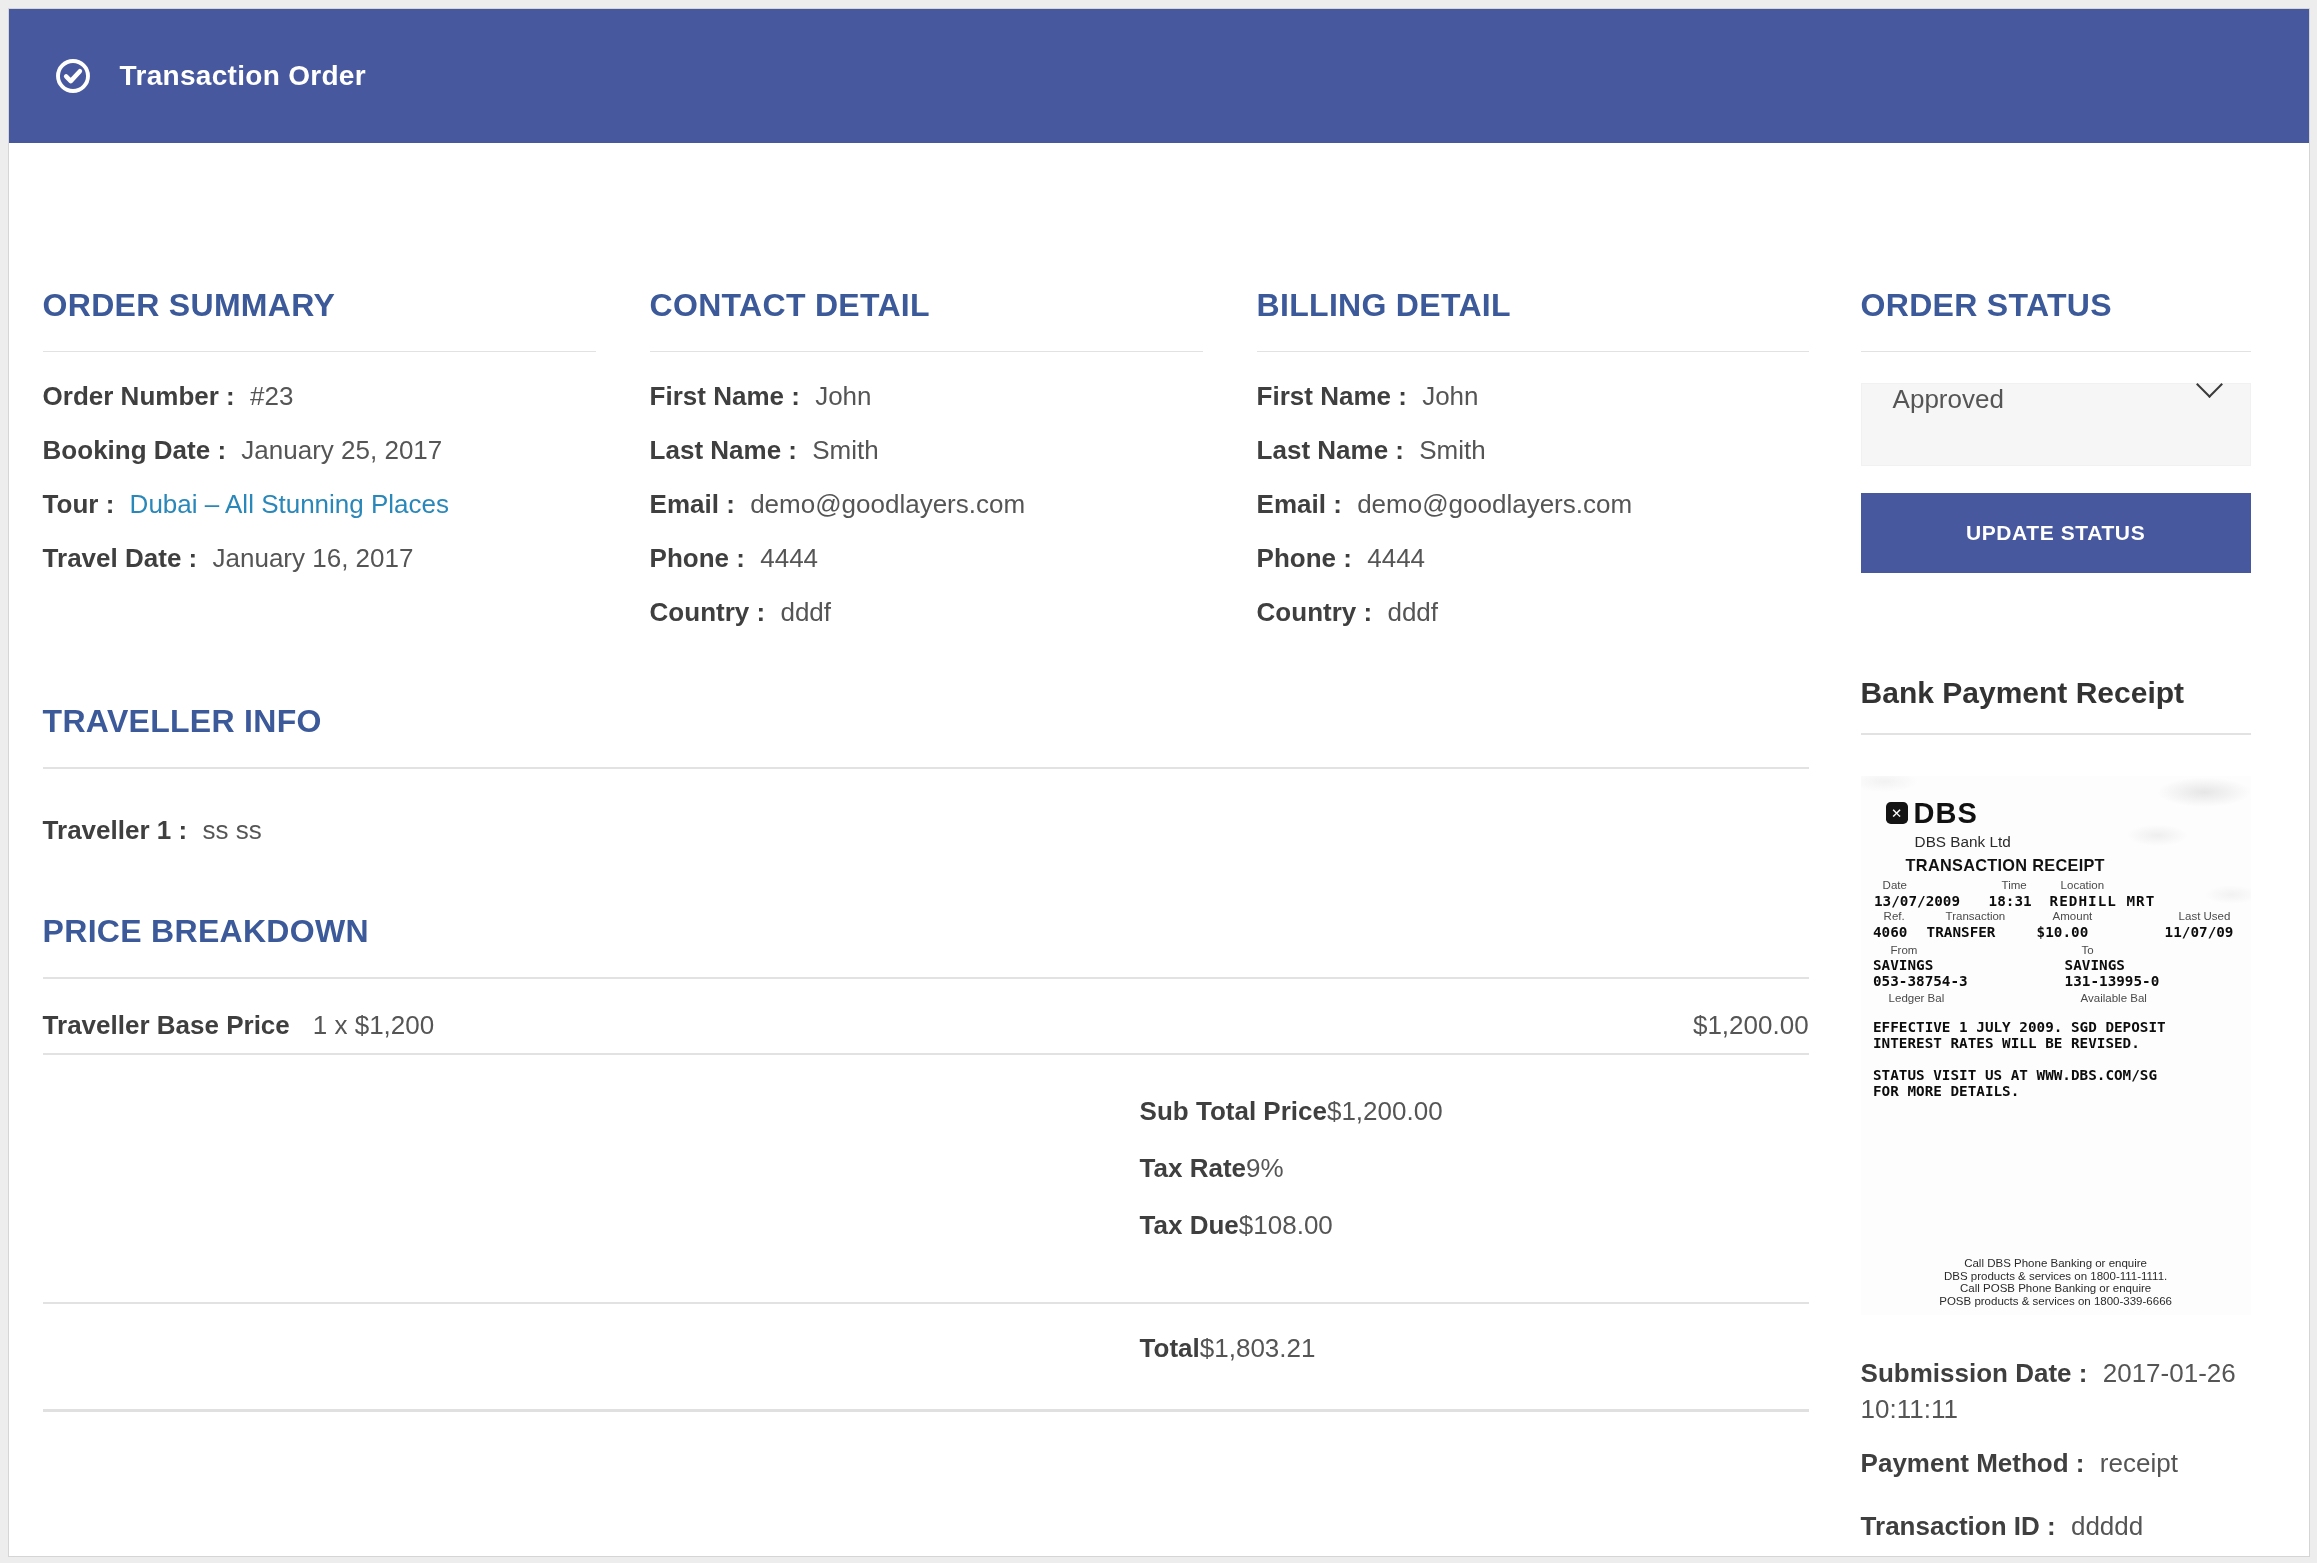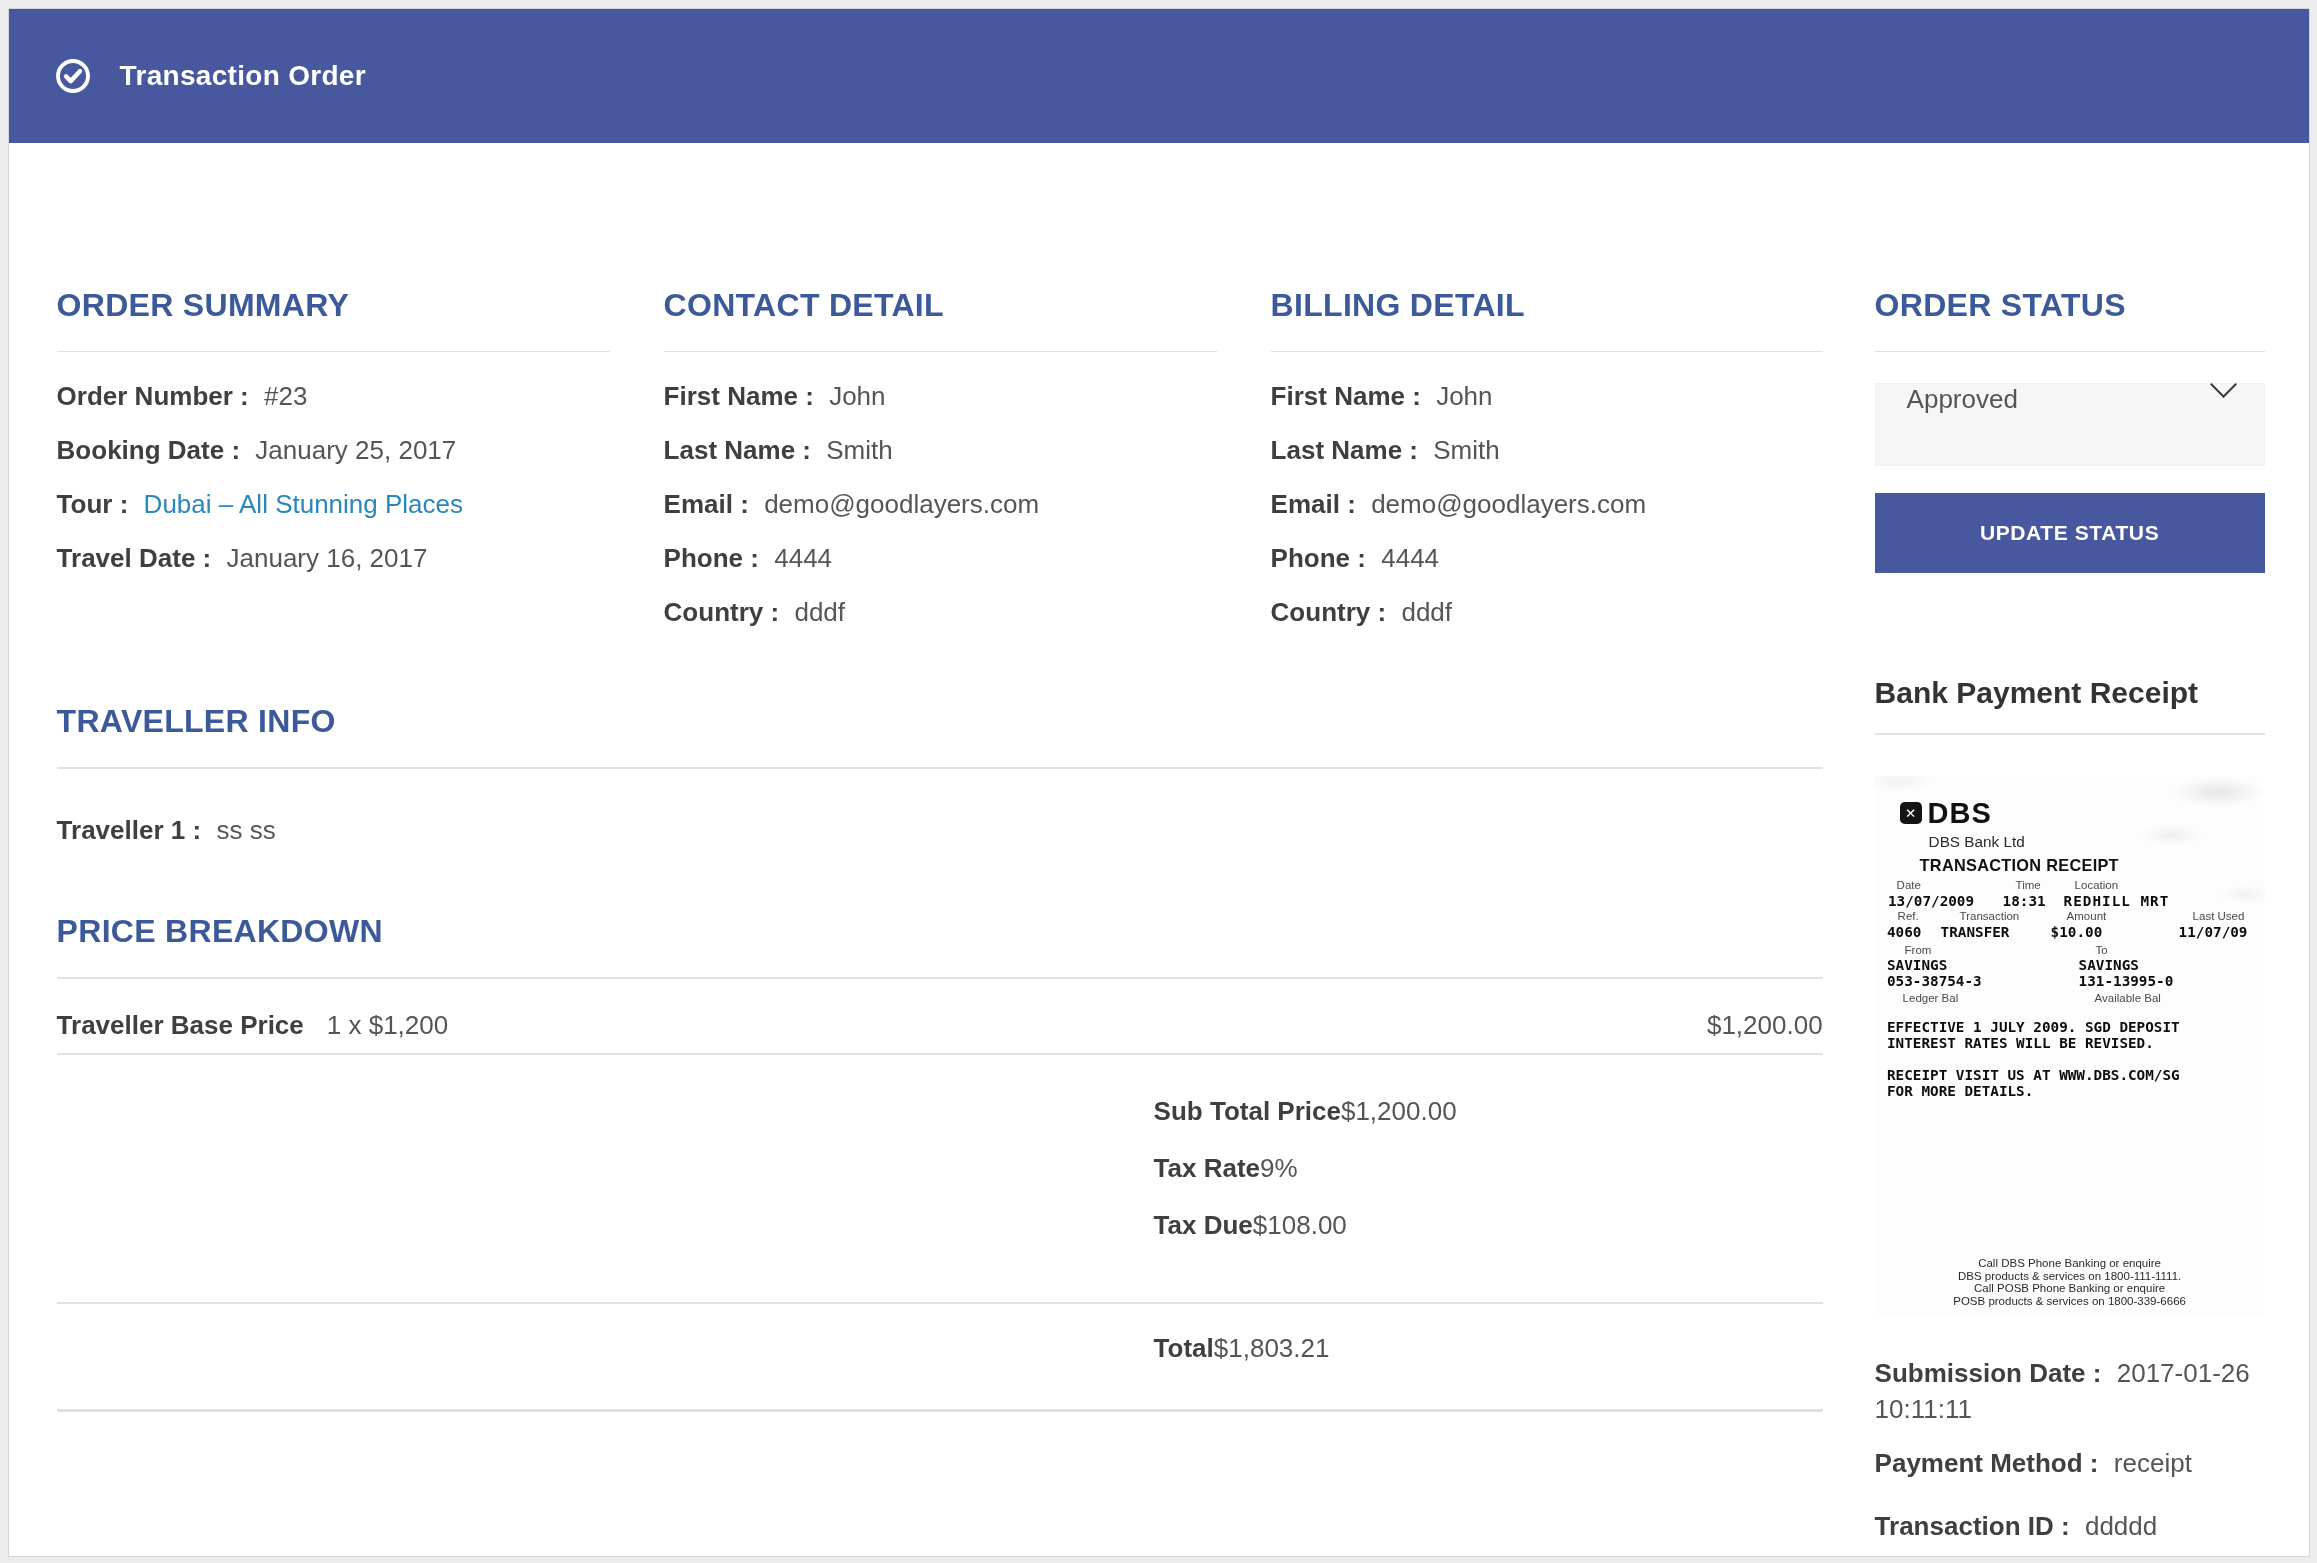"ORDER SUMMARY" .content { padding: 143px 46px 0 48px -> 143px 46px 0 34px }
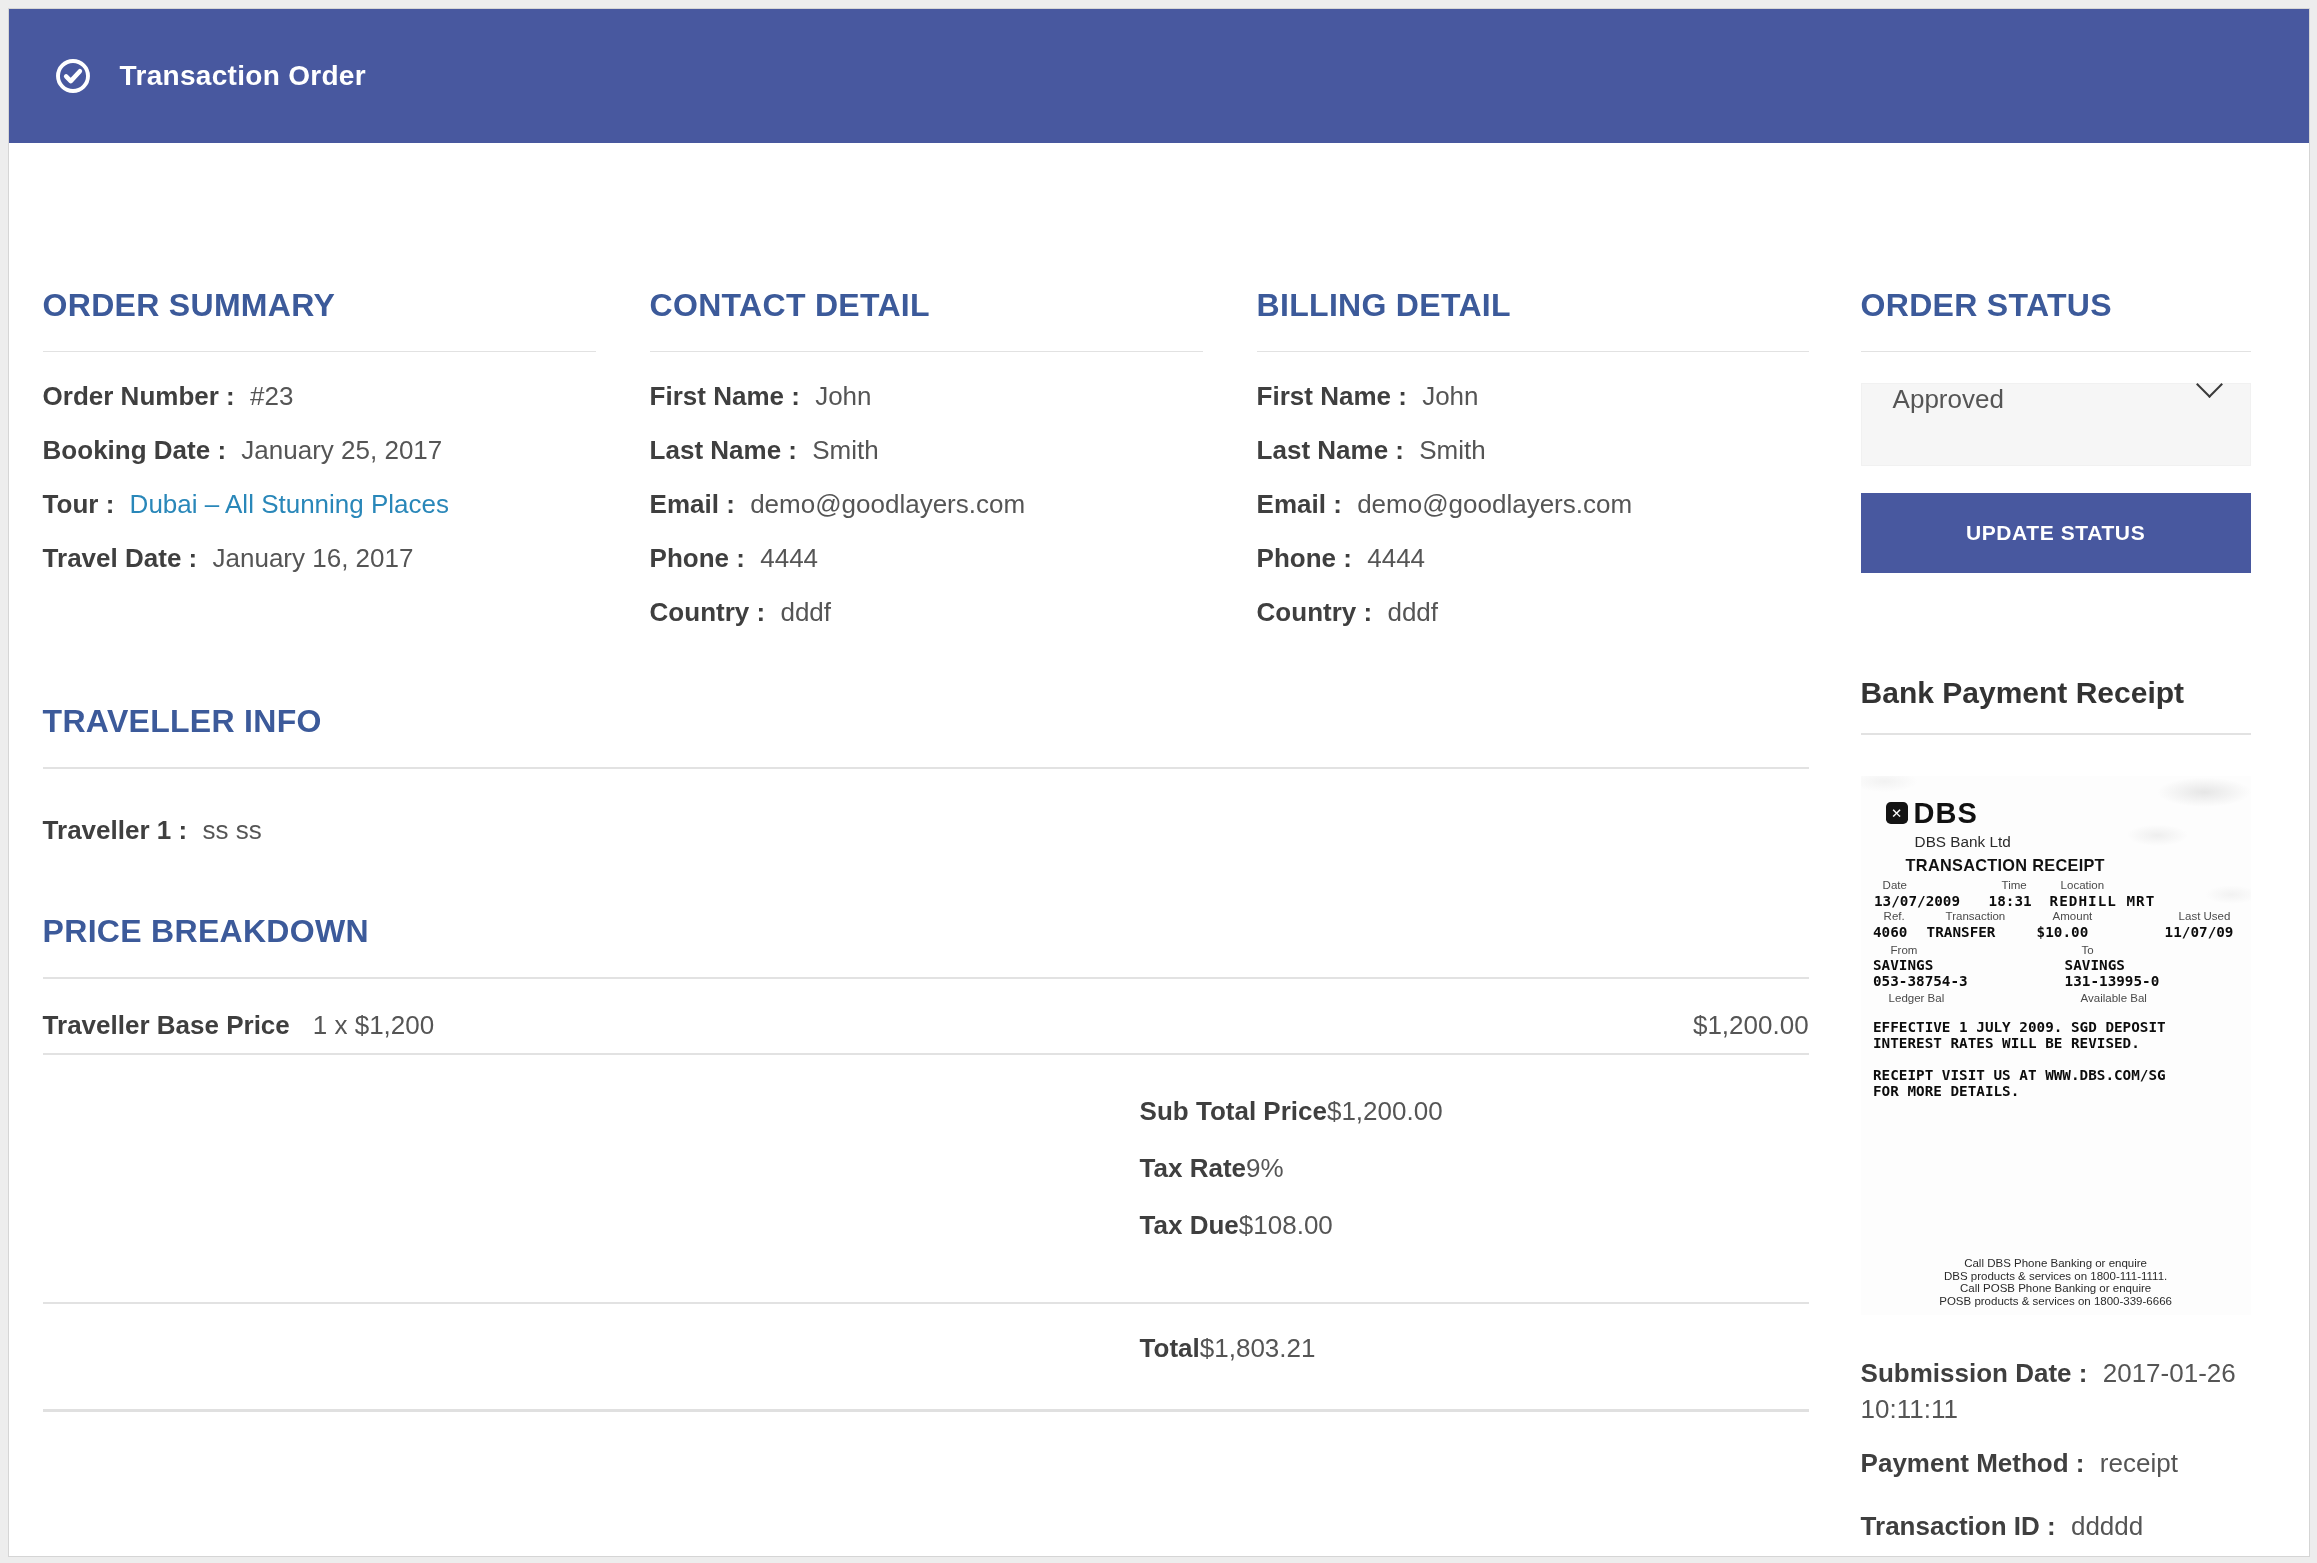"RECEIPT VISIT US AT WWW.DBS.COM/SG" div.r-note { text: RECEIPT -> STATUS }
